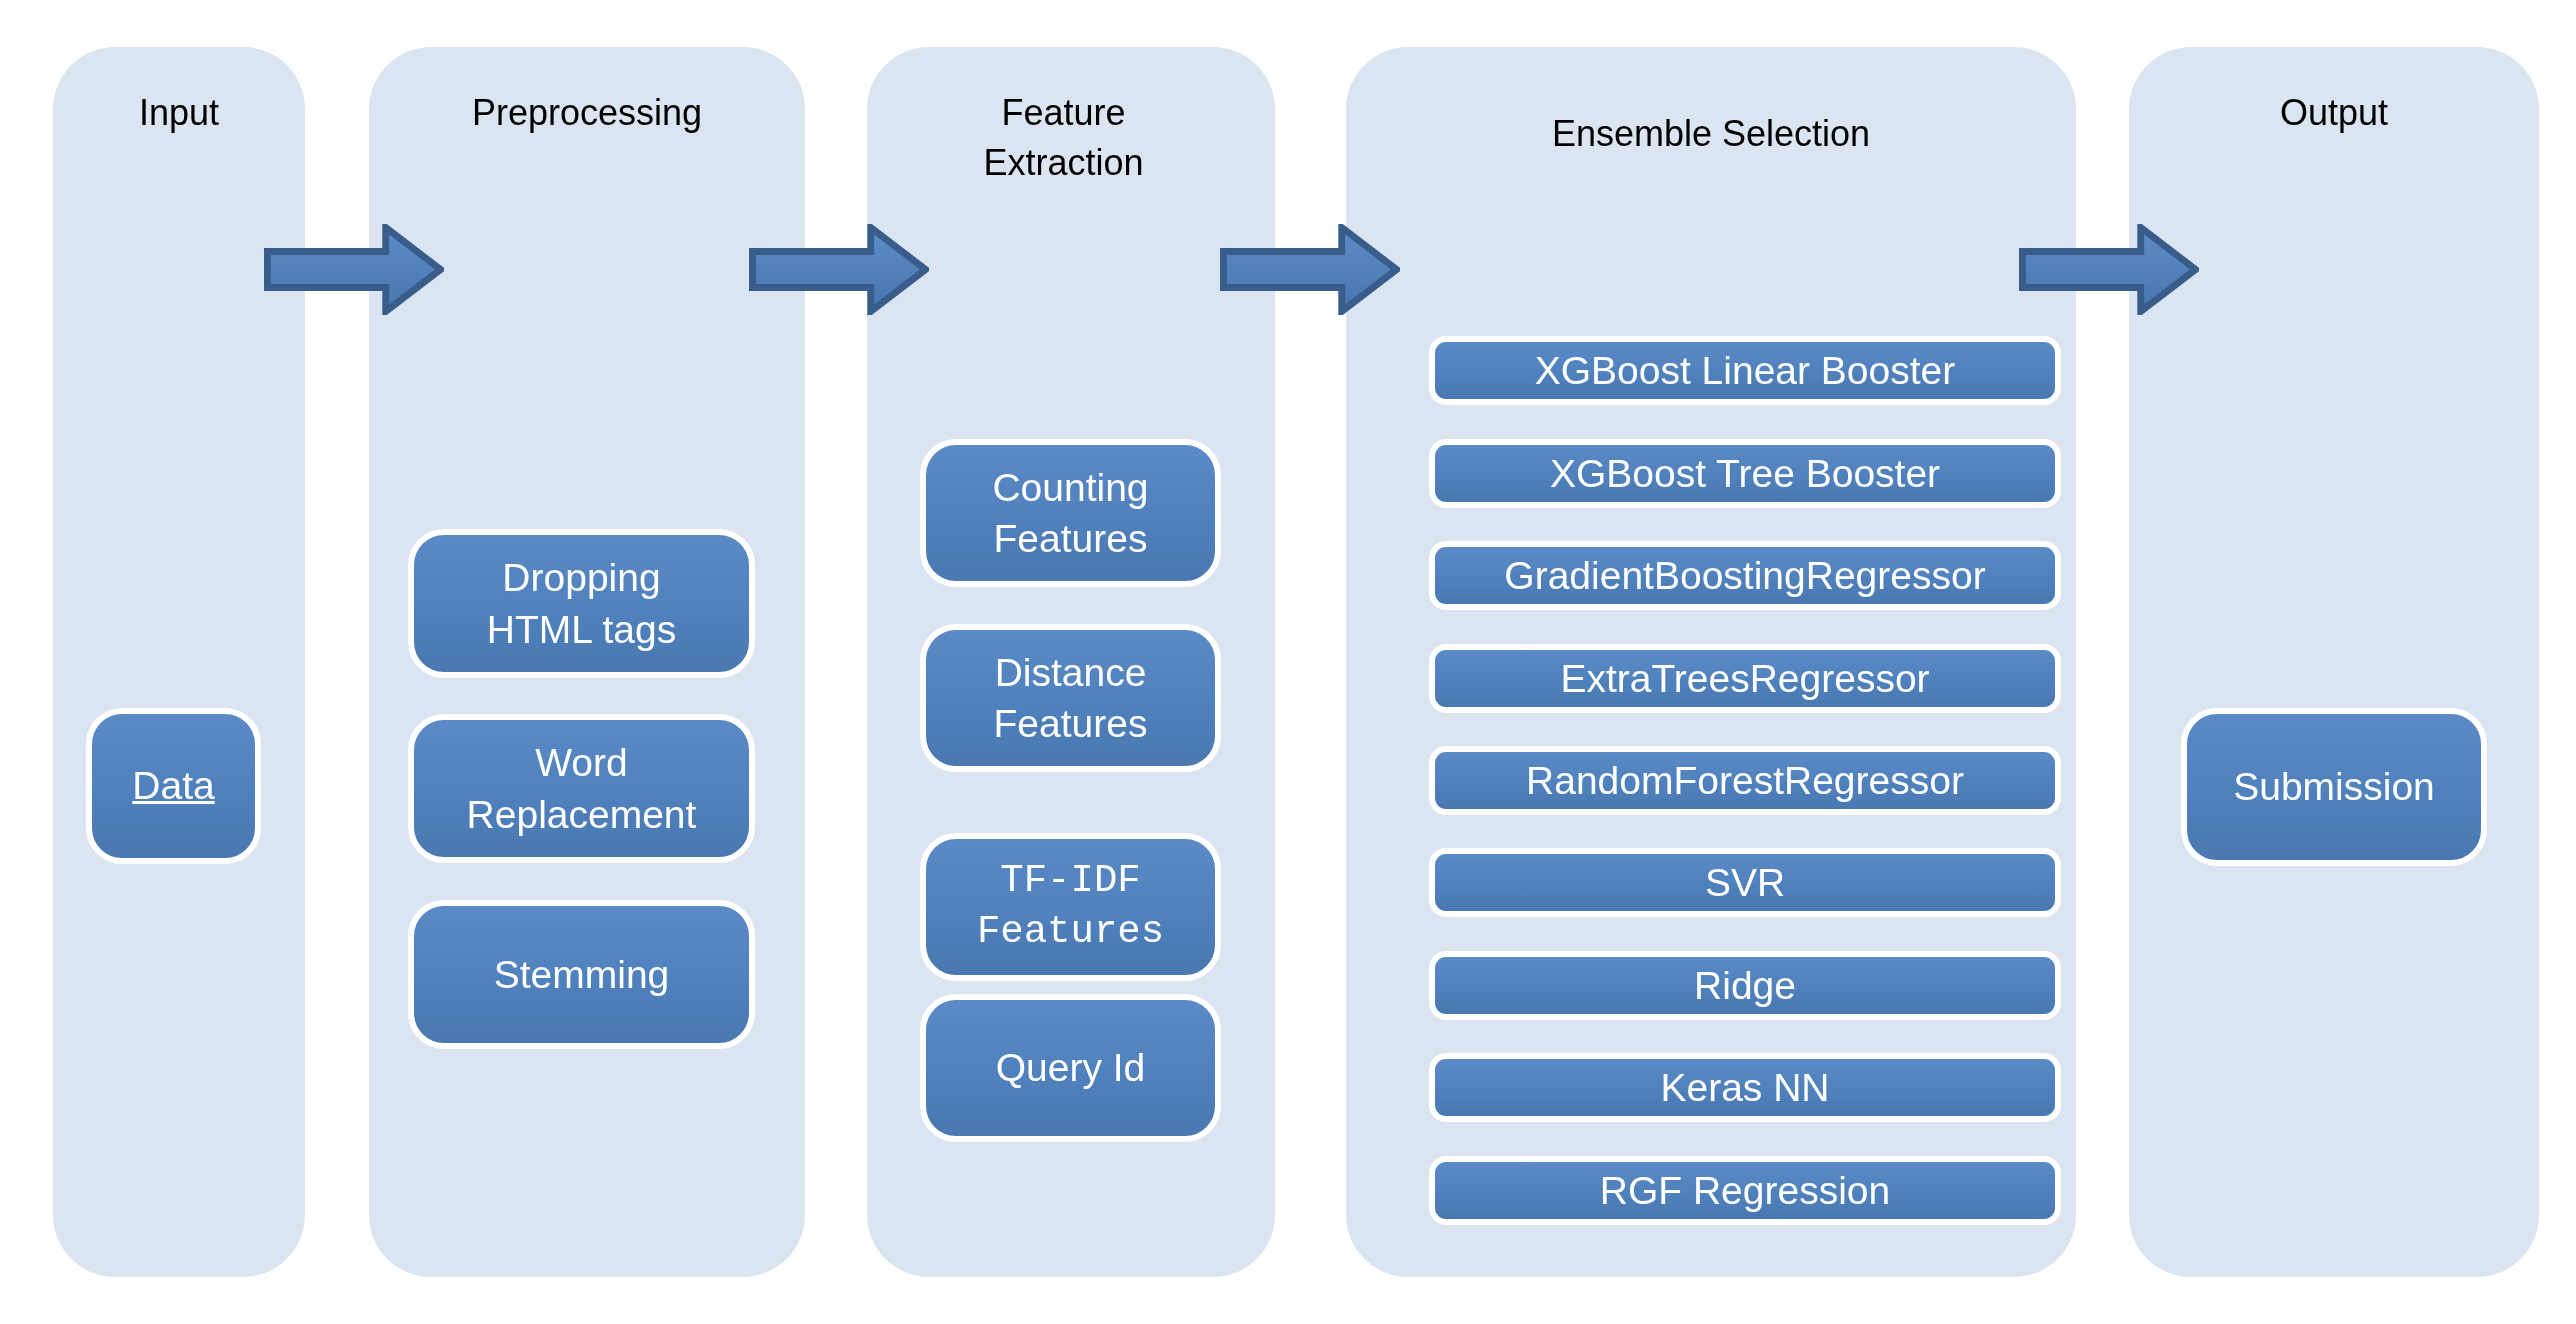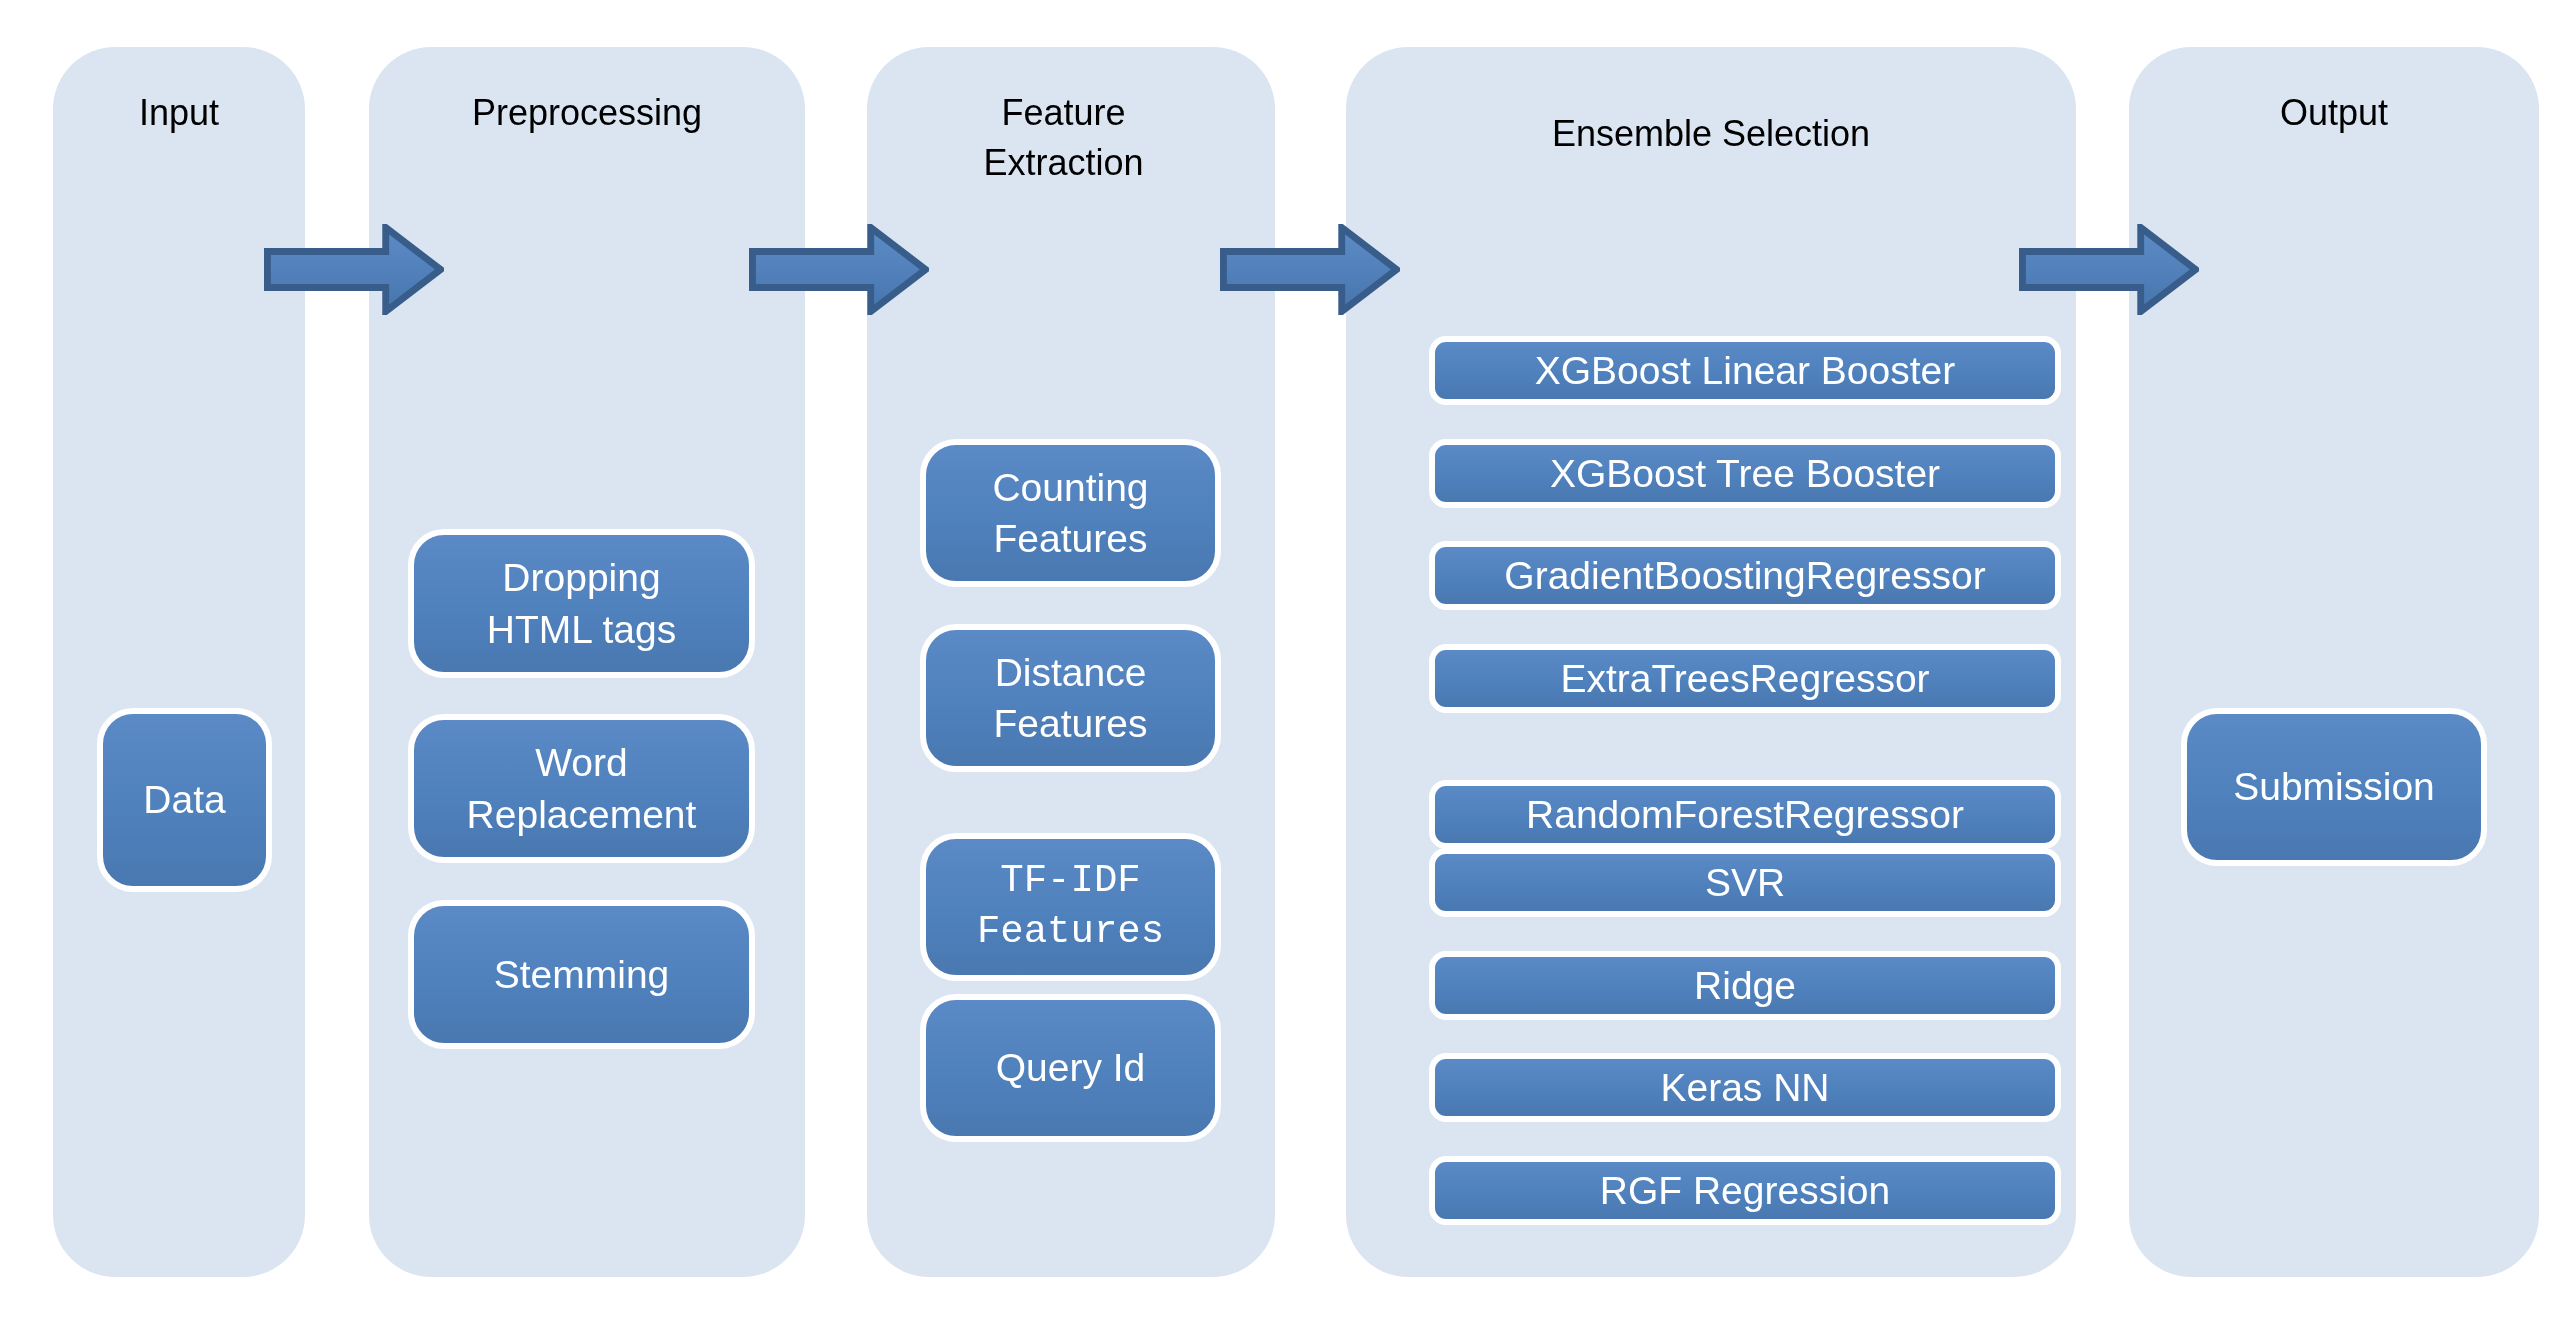"Data" .node-data { height: 184px -> 156px; left: 44px -> 33px; text-decoration: none -> underline }
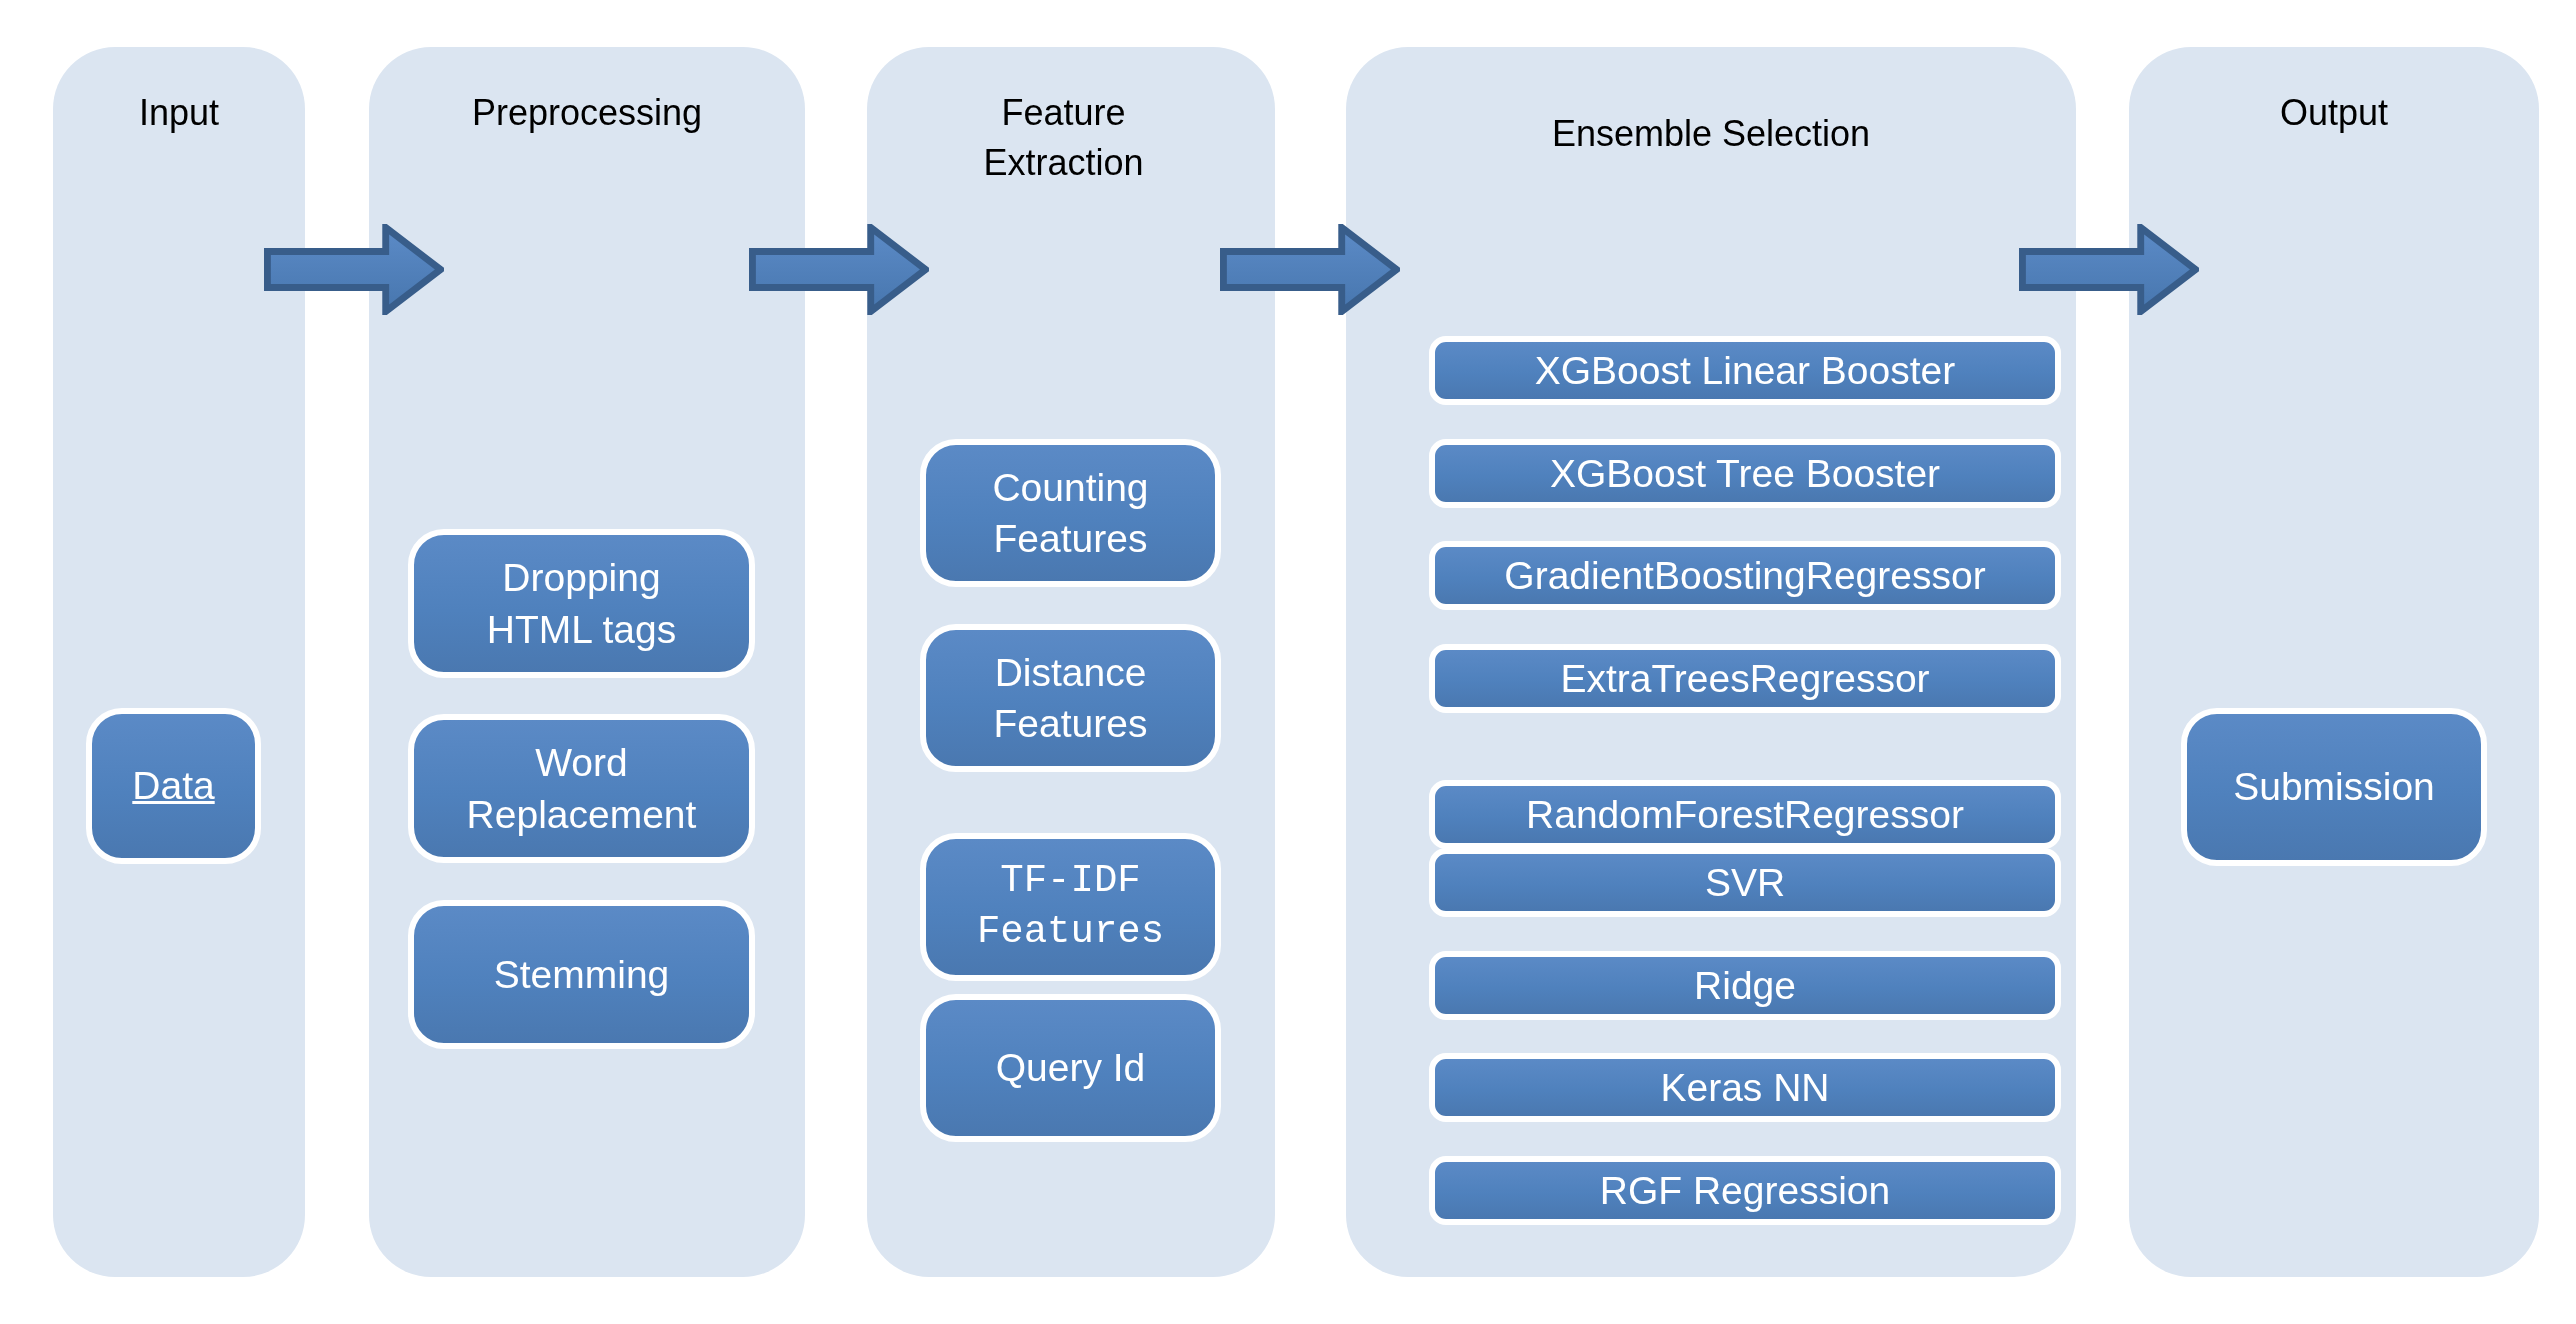"RandomForestRegressor" .ens-4 { top: 733px -> 699px }
